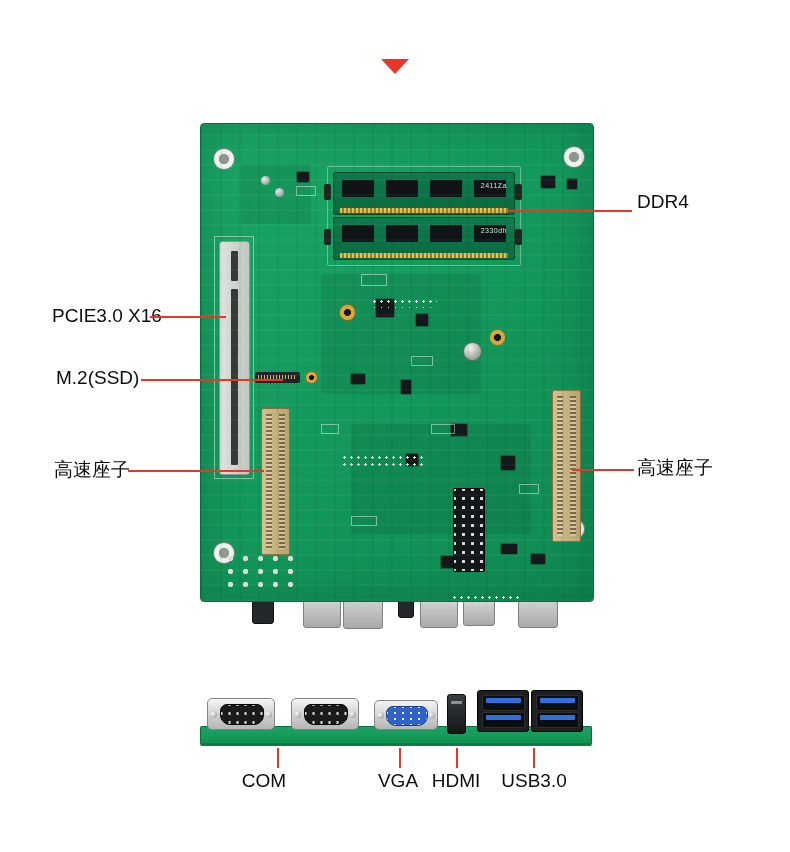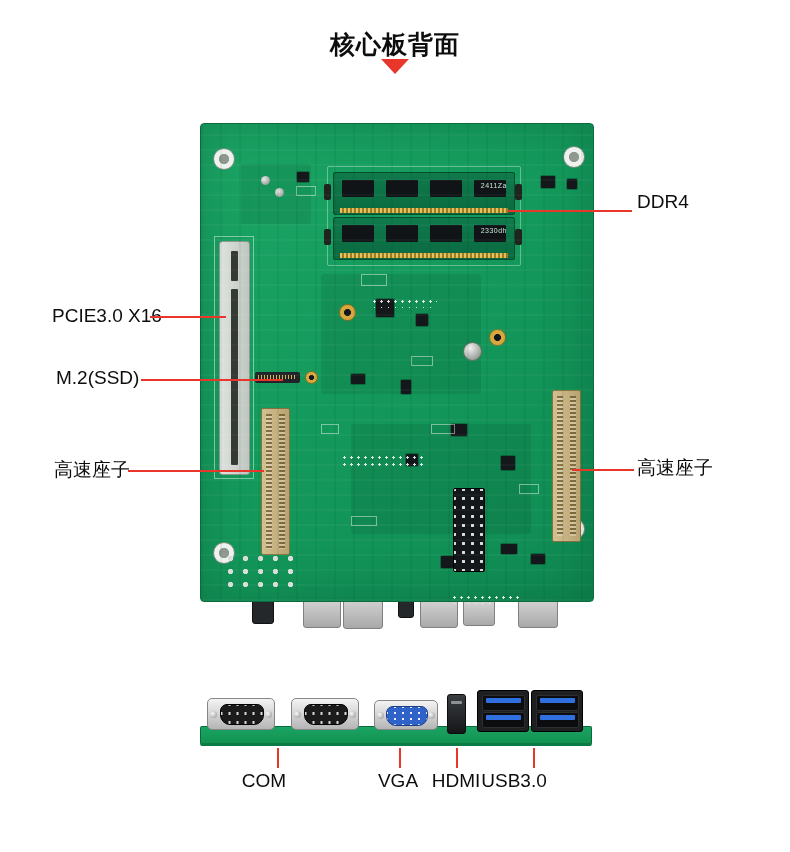"核心板背面" div.title { html: <div>核心板背面</div> -> none }
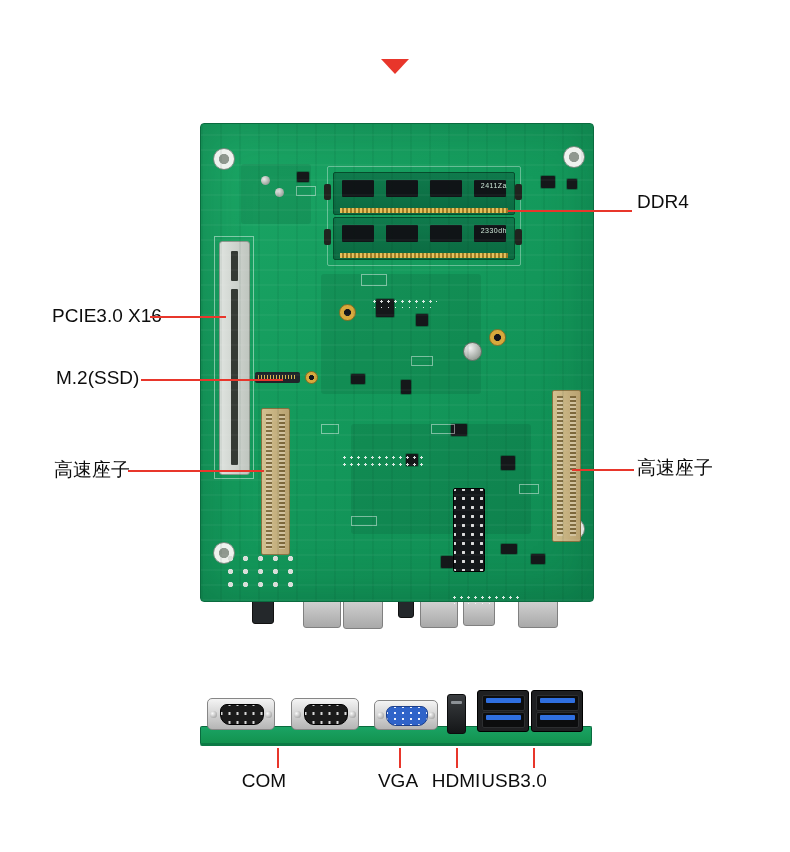"USB3.0" div.io-label { left: 514px -> 534px }
